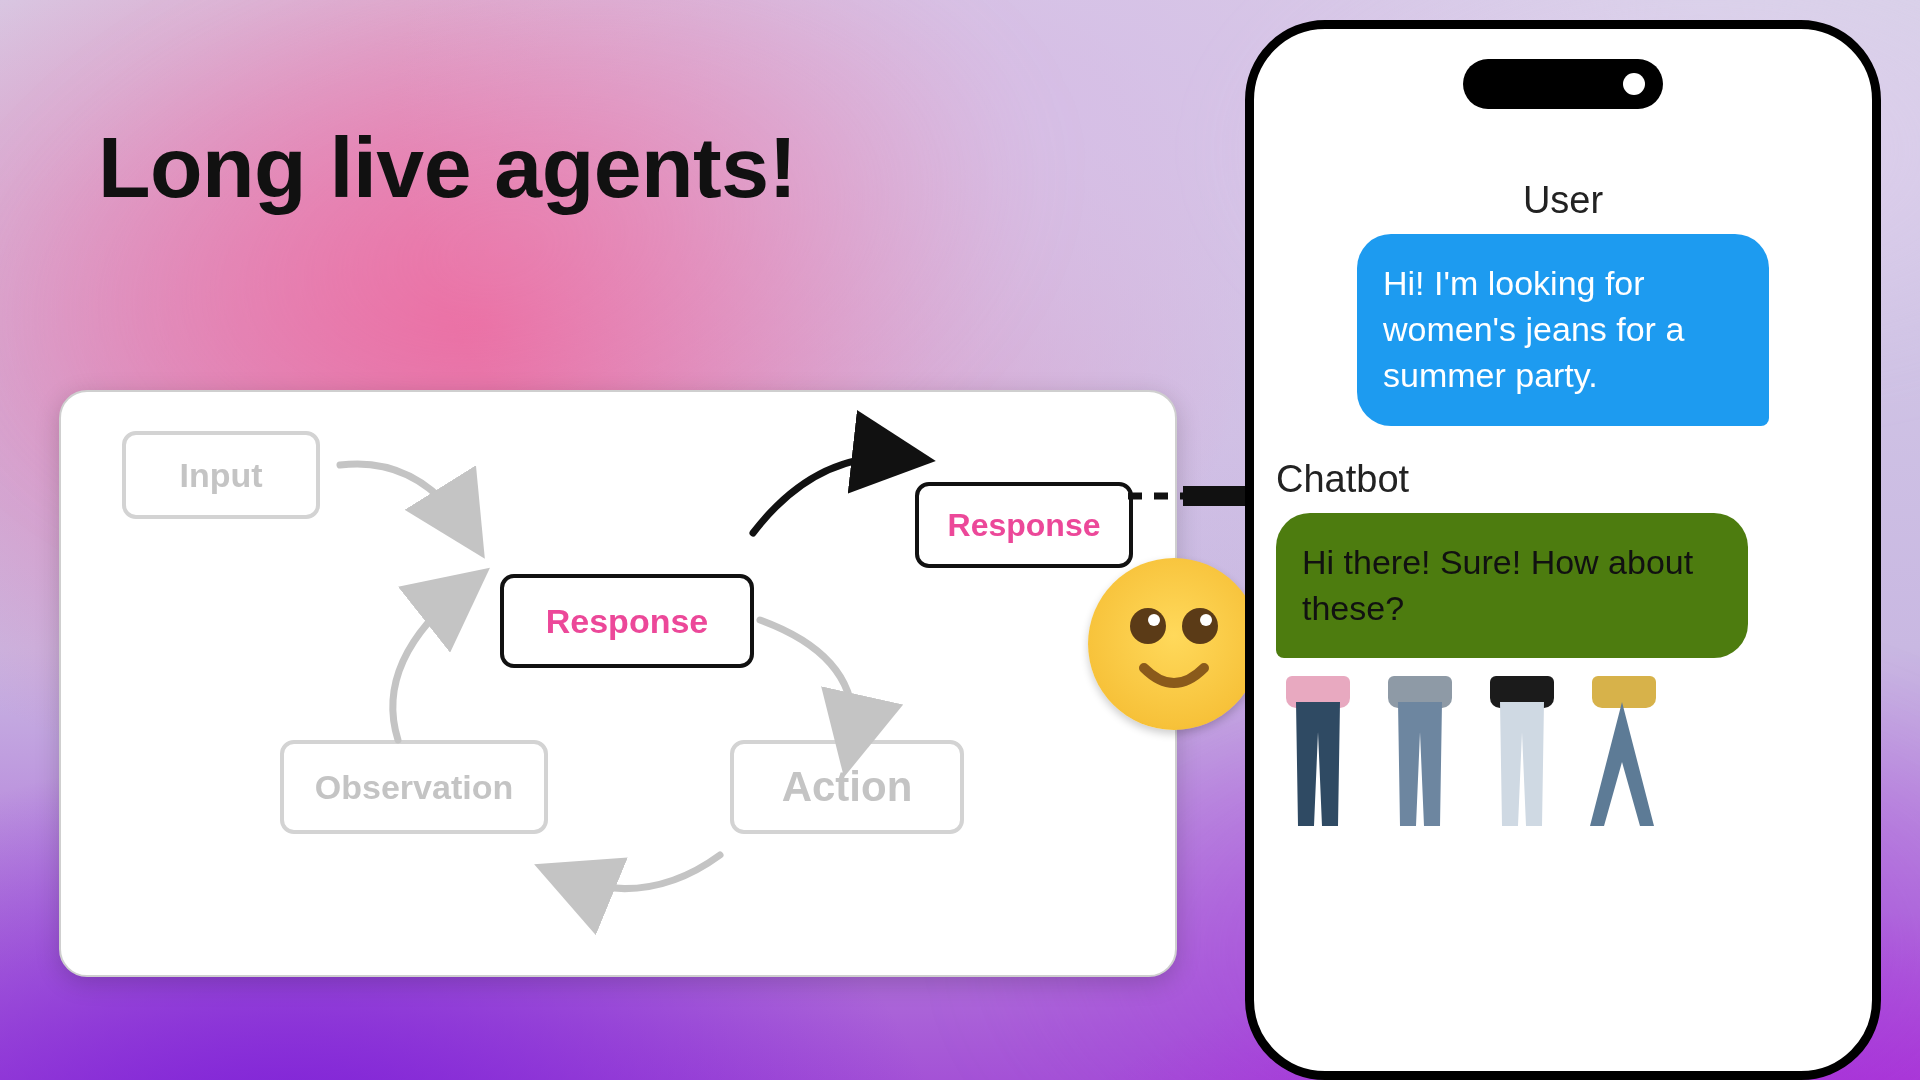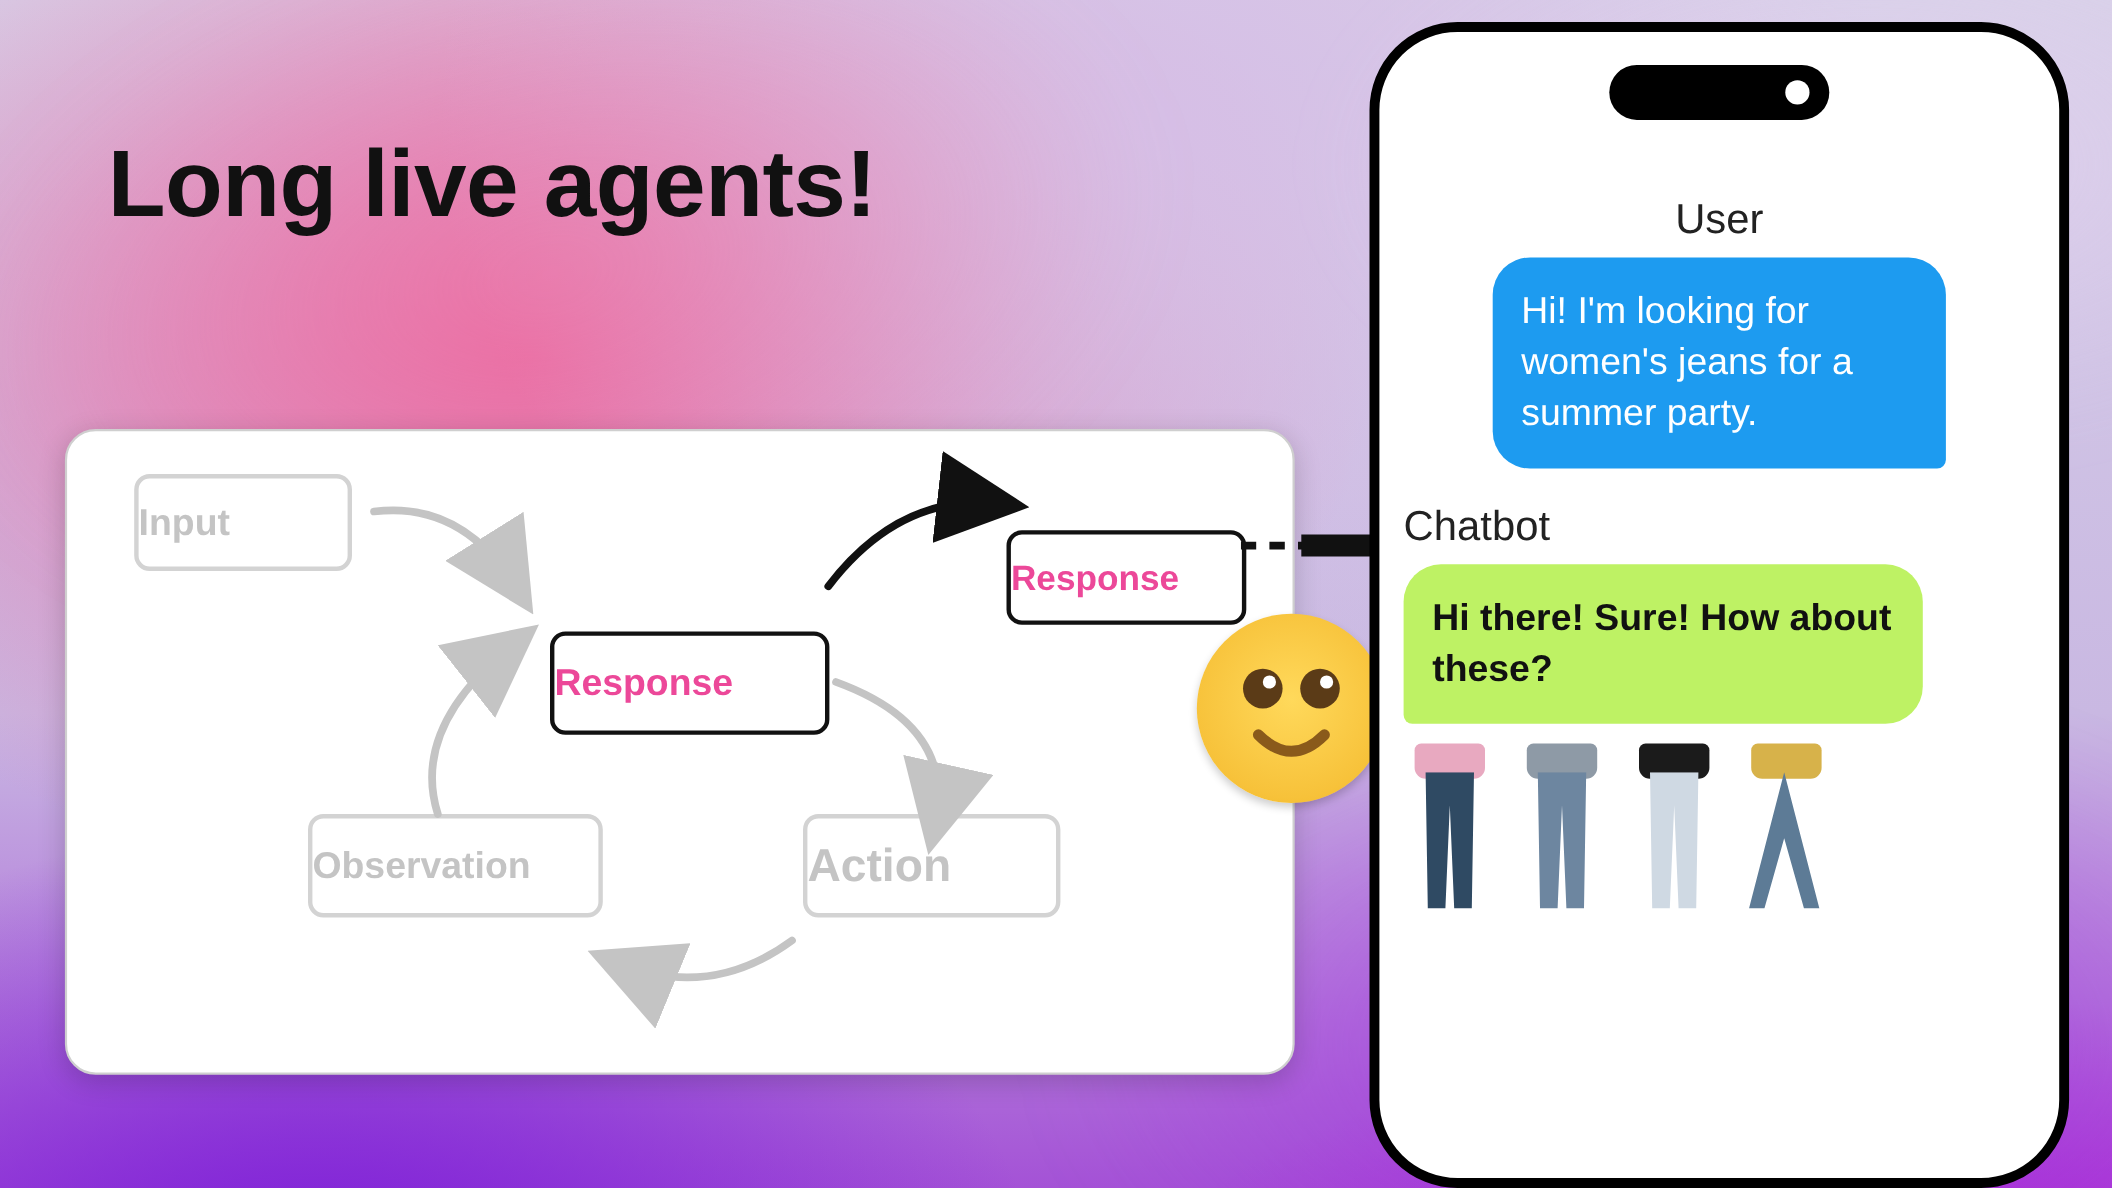"Input" .node { justify-content: flex-start -> center }
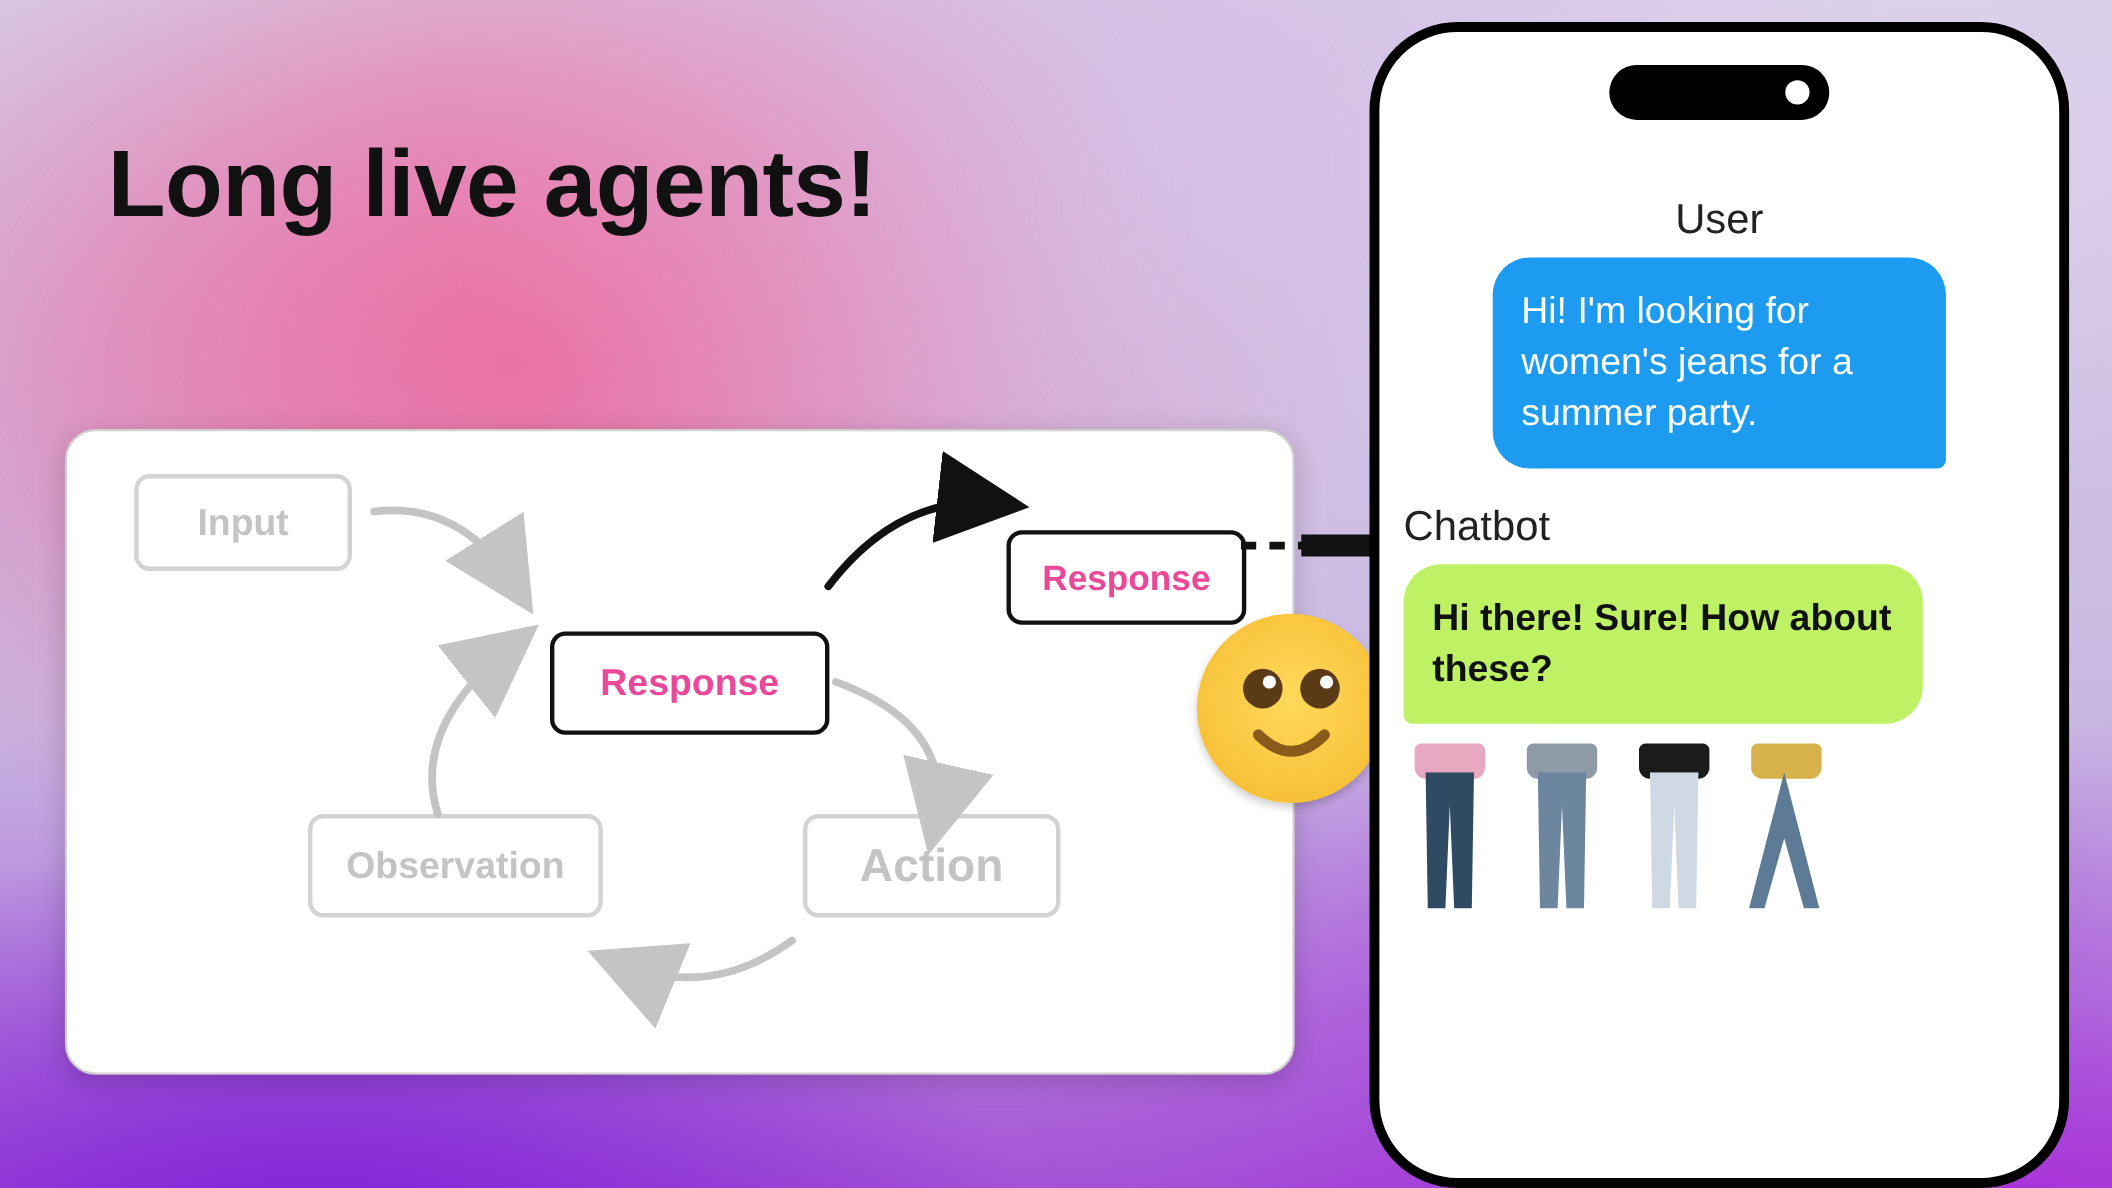"Hi there! Sure! How about" .bubble.bot { background: #bef264 -> #4d7c0f; font-weight: bold -> none }
